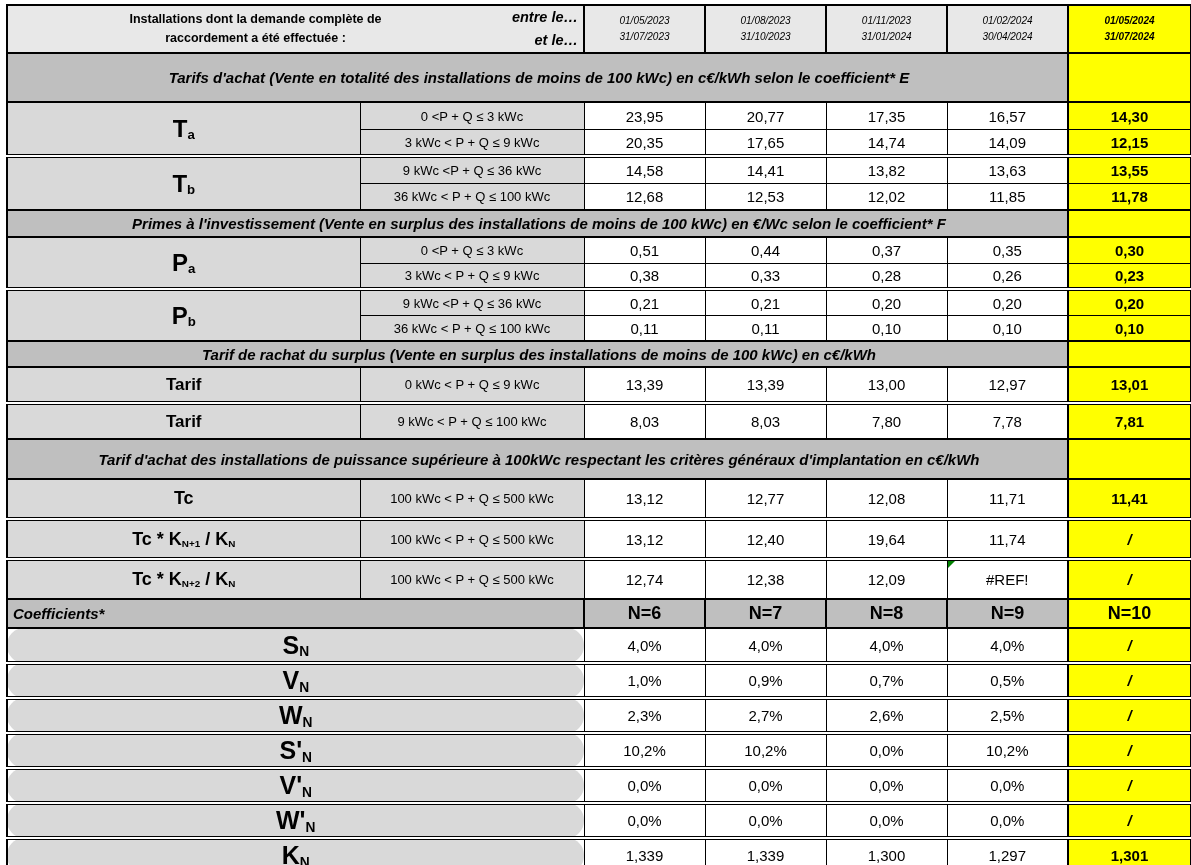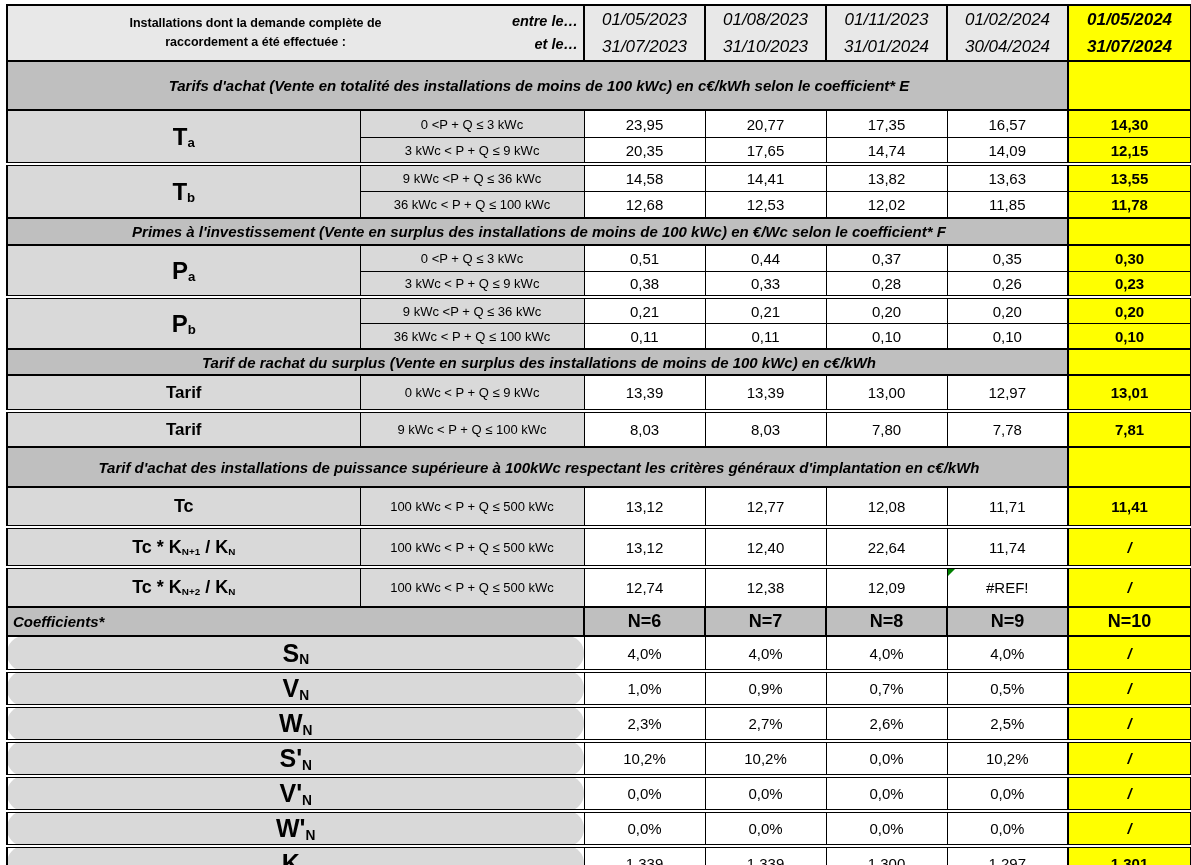"01/05/2023" td.period { font-size: 17px -> 10px }
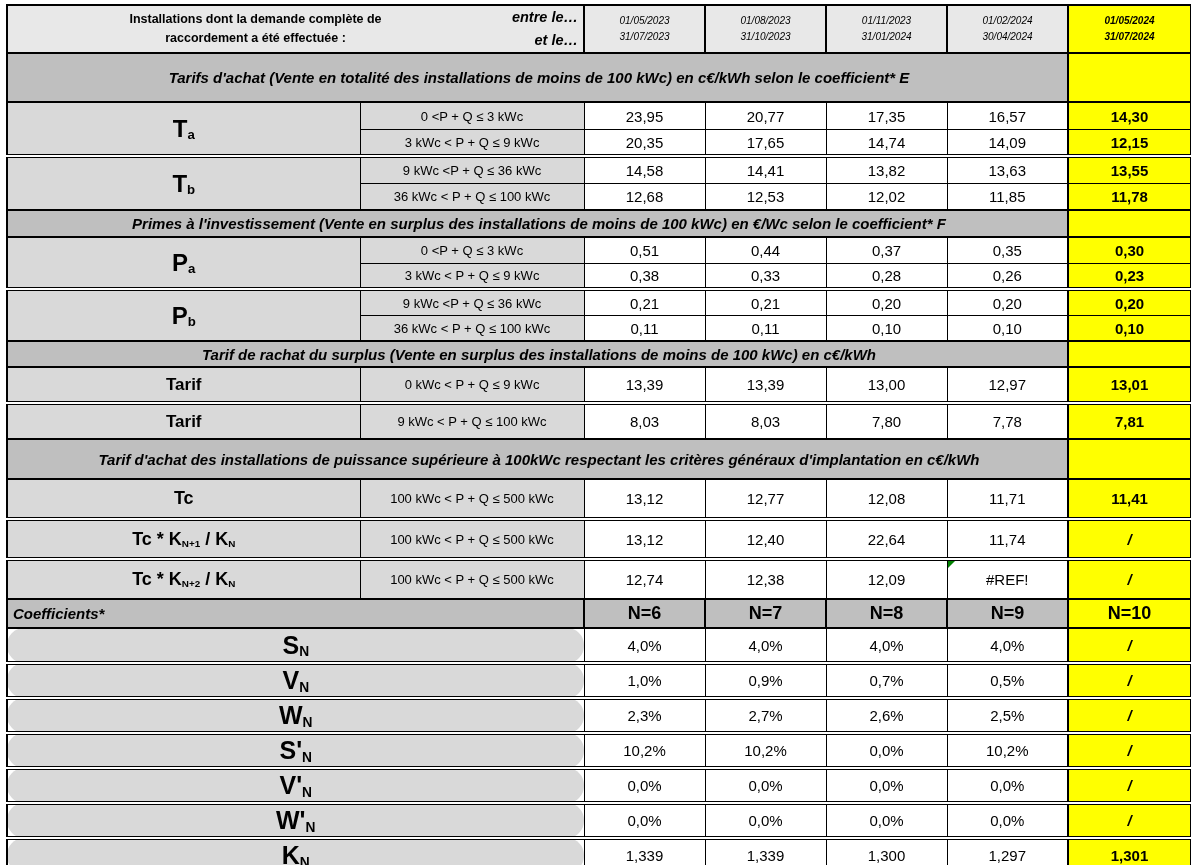"22,64" td.val { text: 22,64 -> 19,64 }
